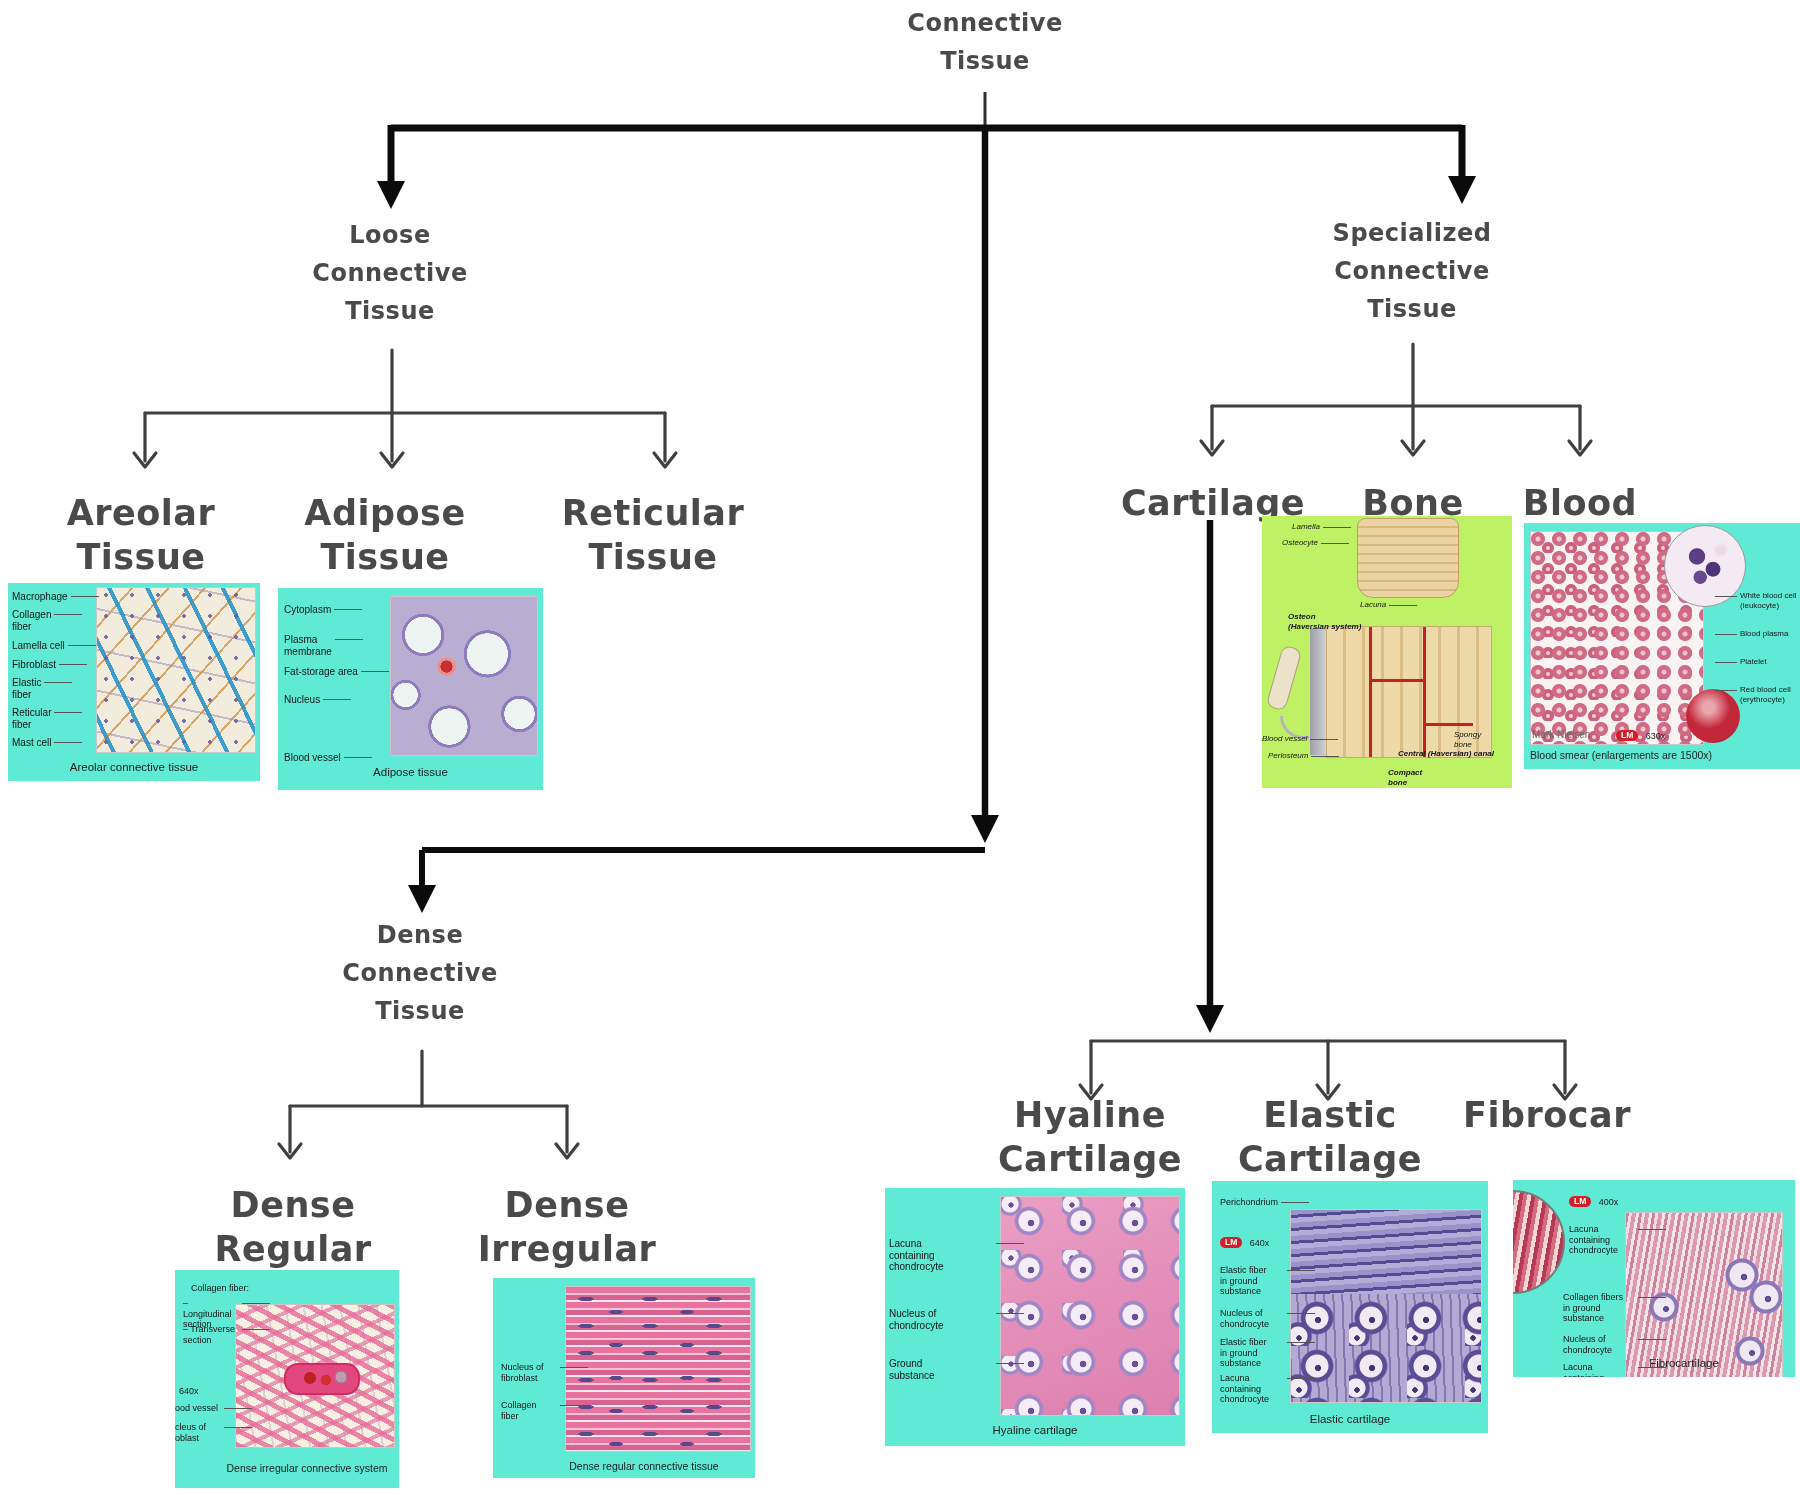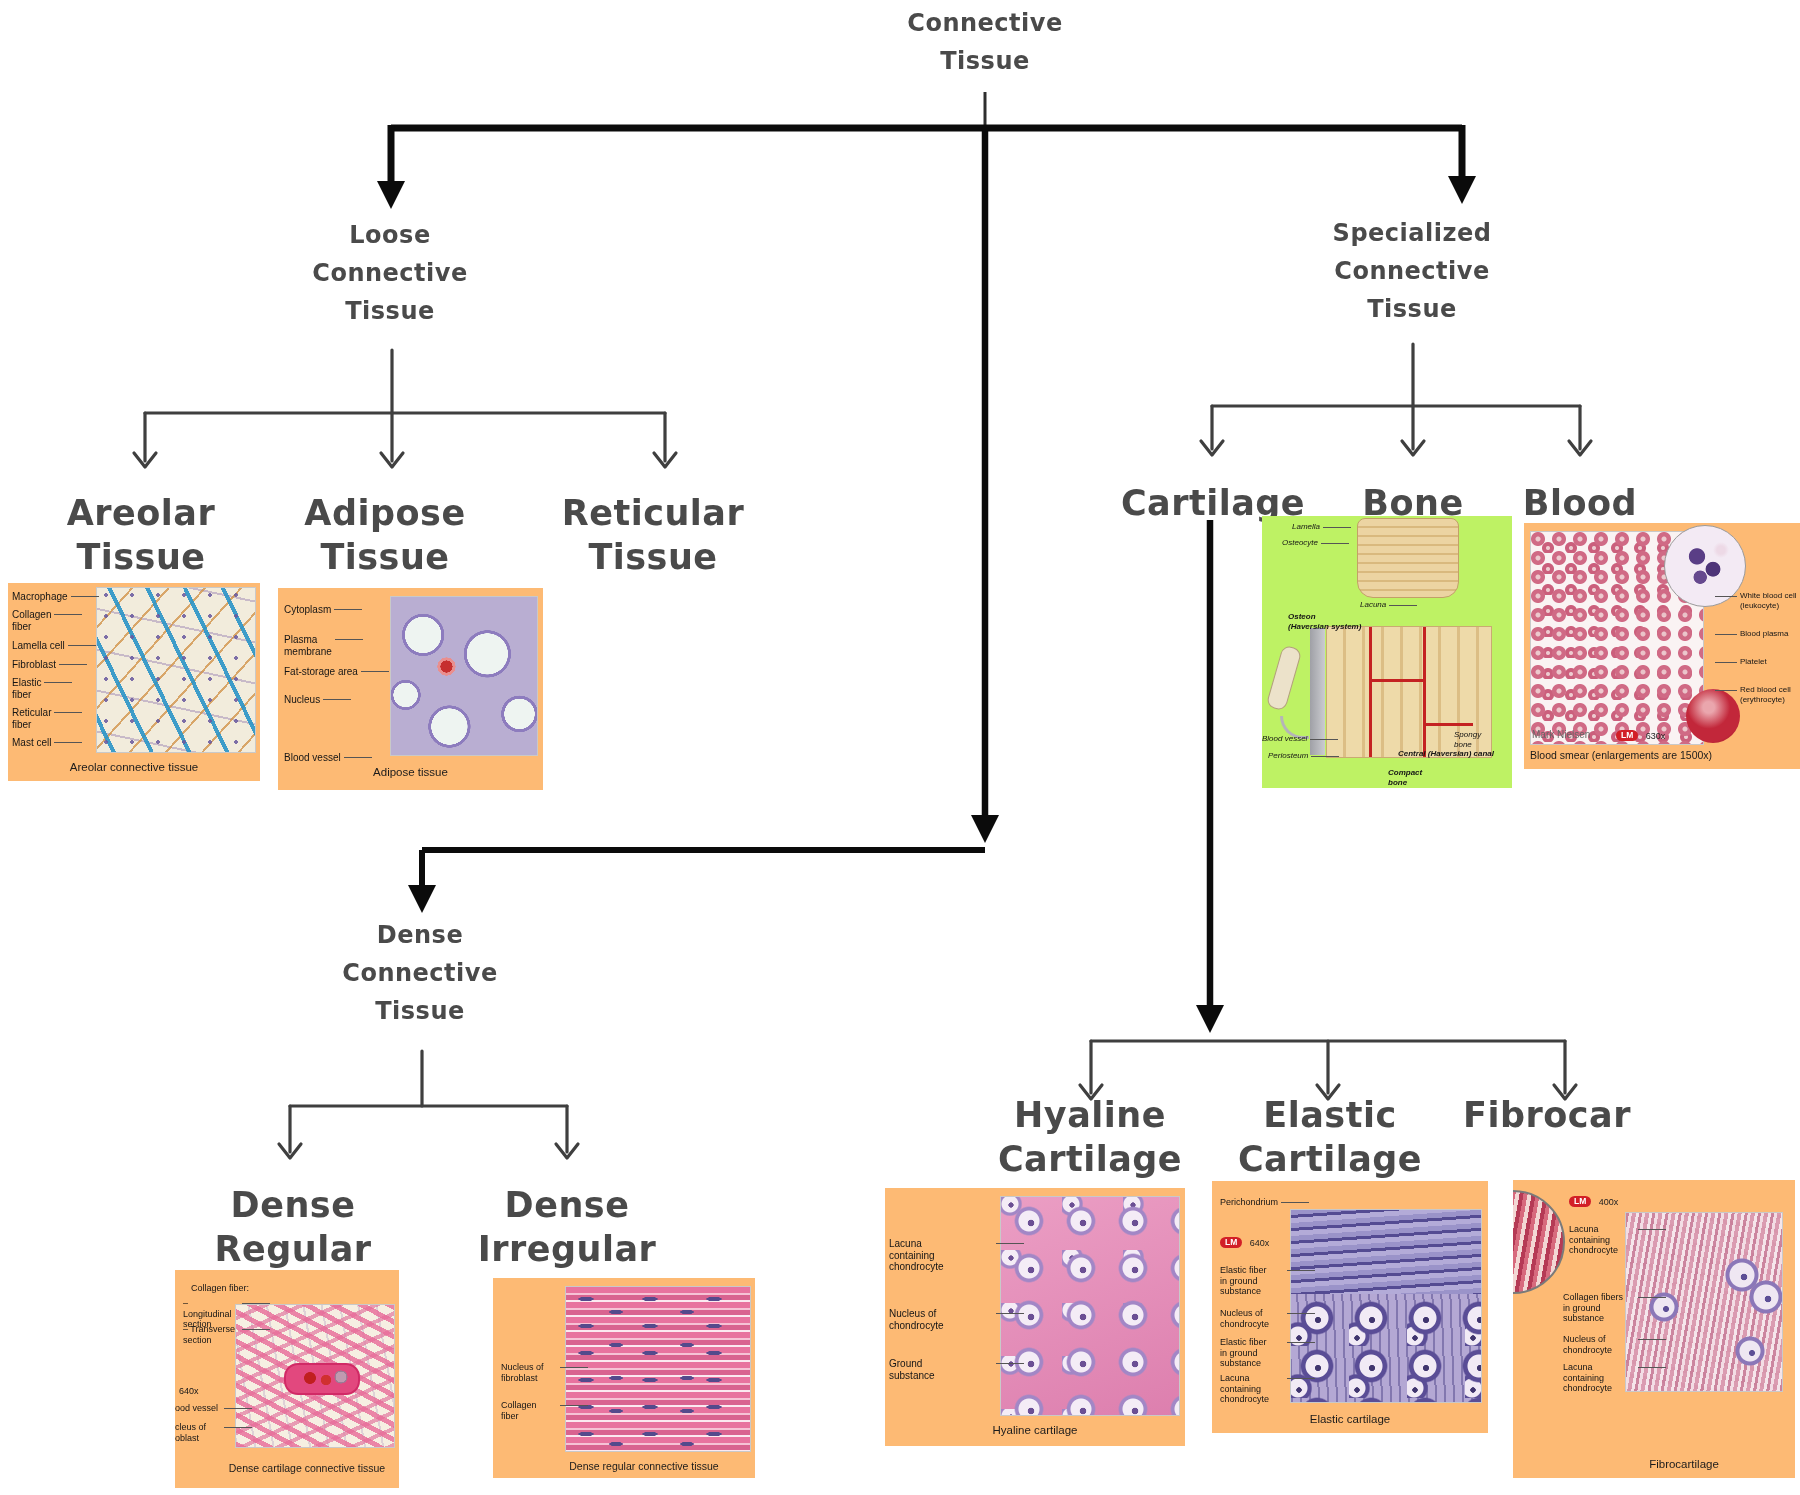"Macrophage" .panel { background: #fdba74 -> #5eead4 }
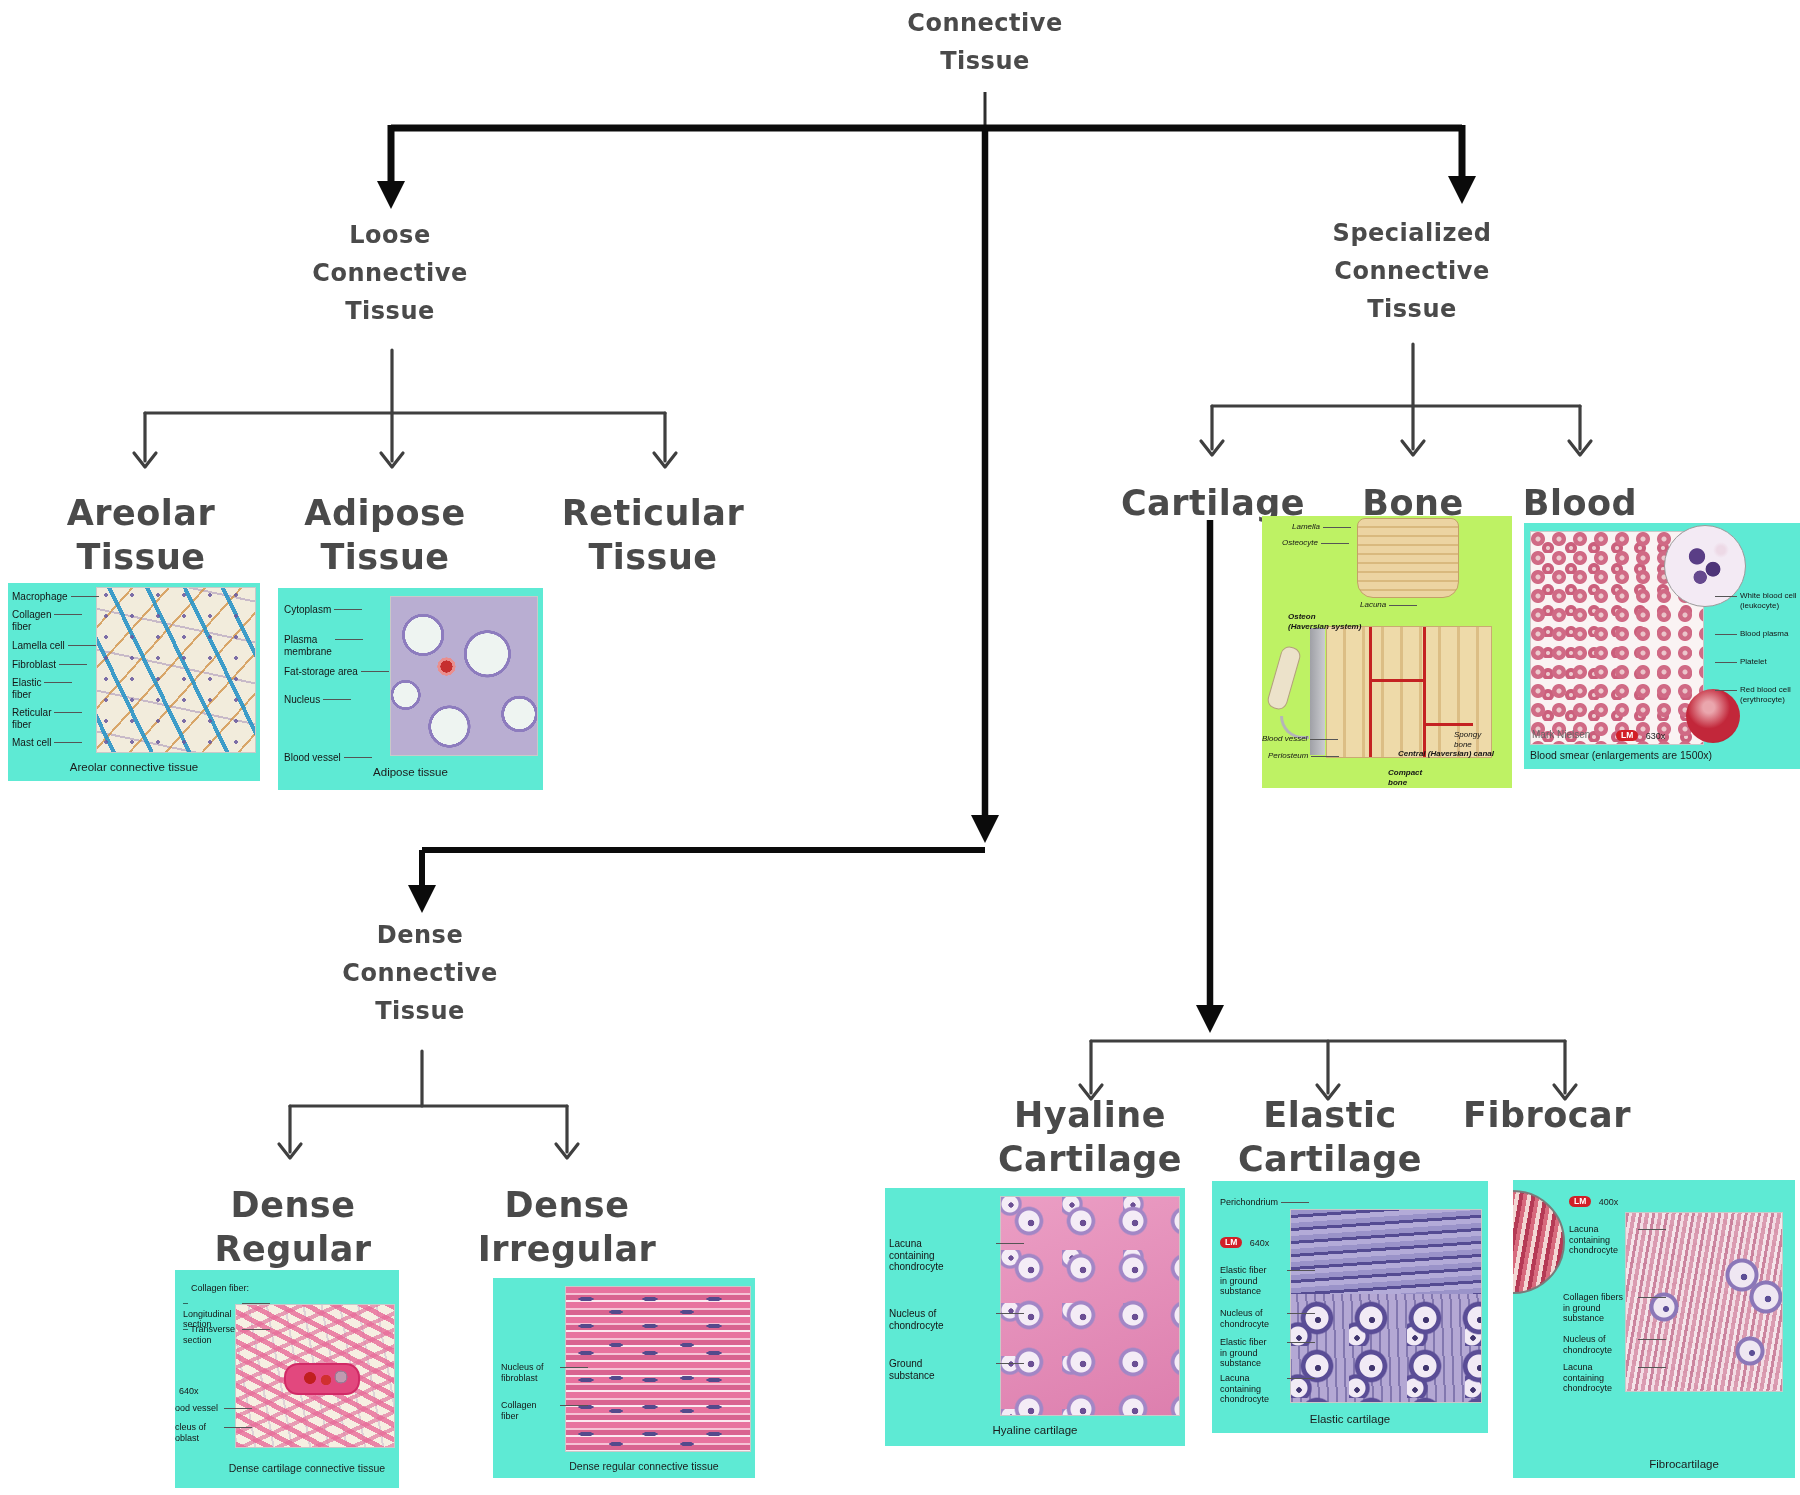"LM 400x" div.panel { height: 298px -> 197px }
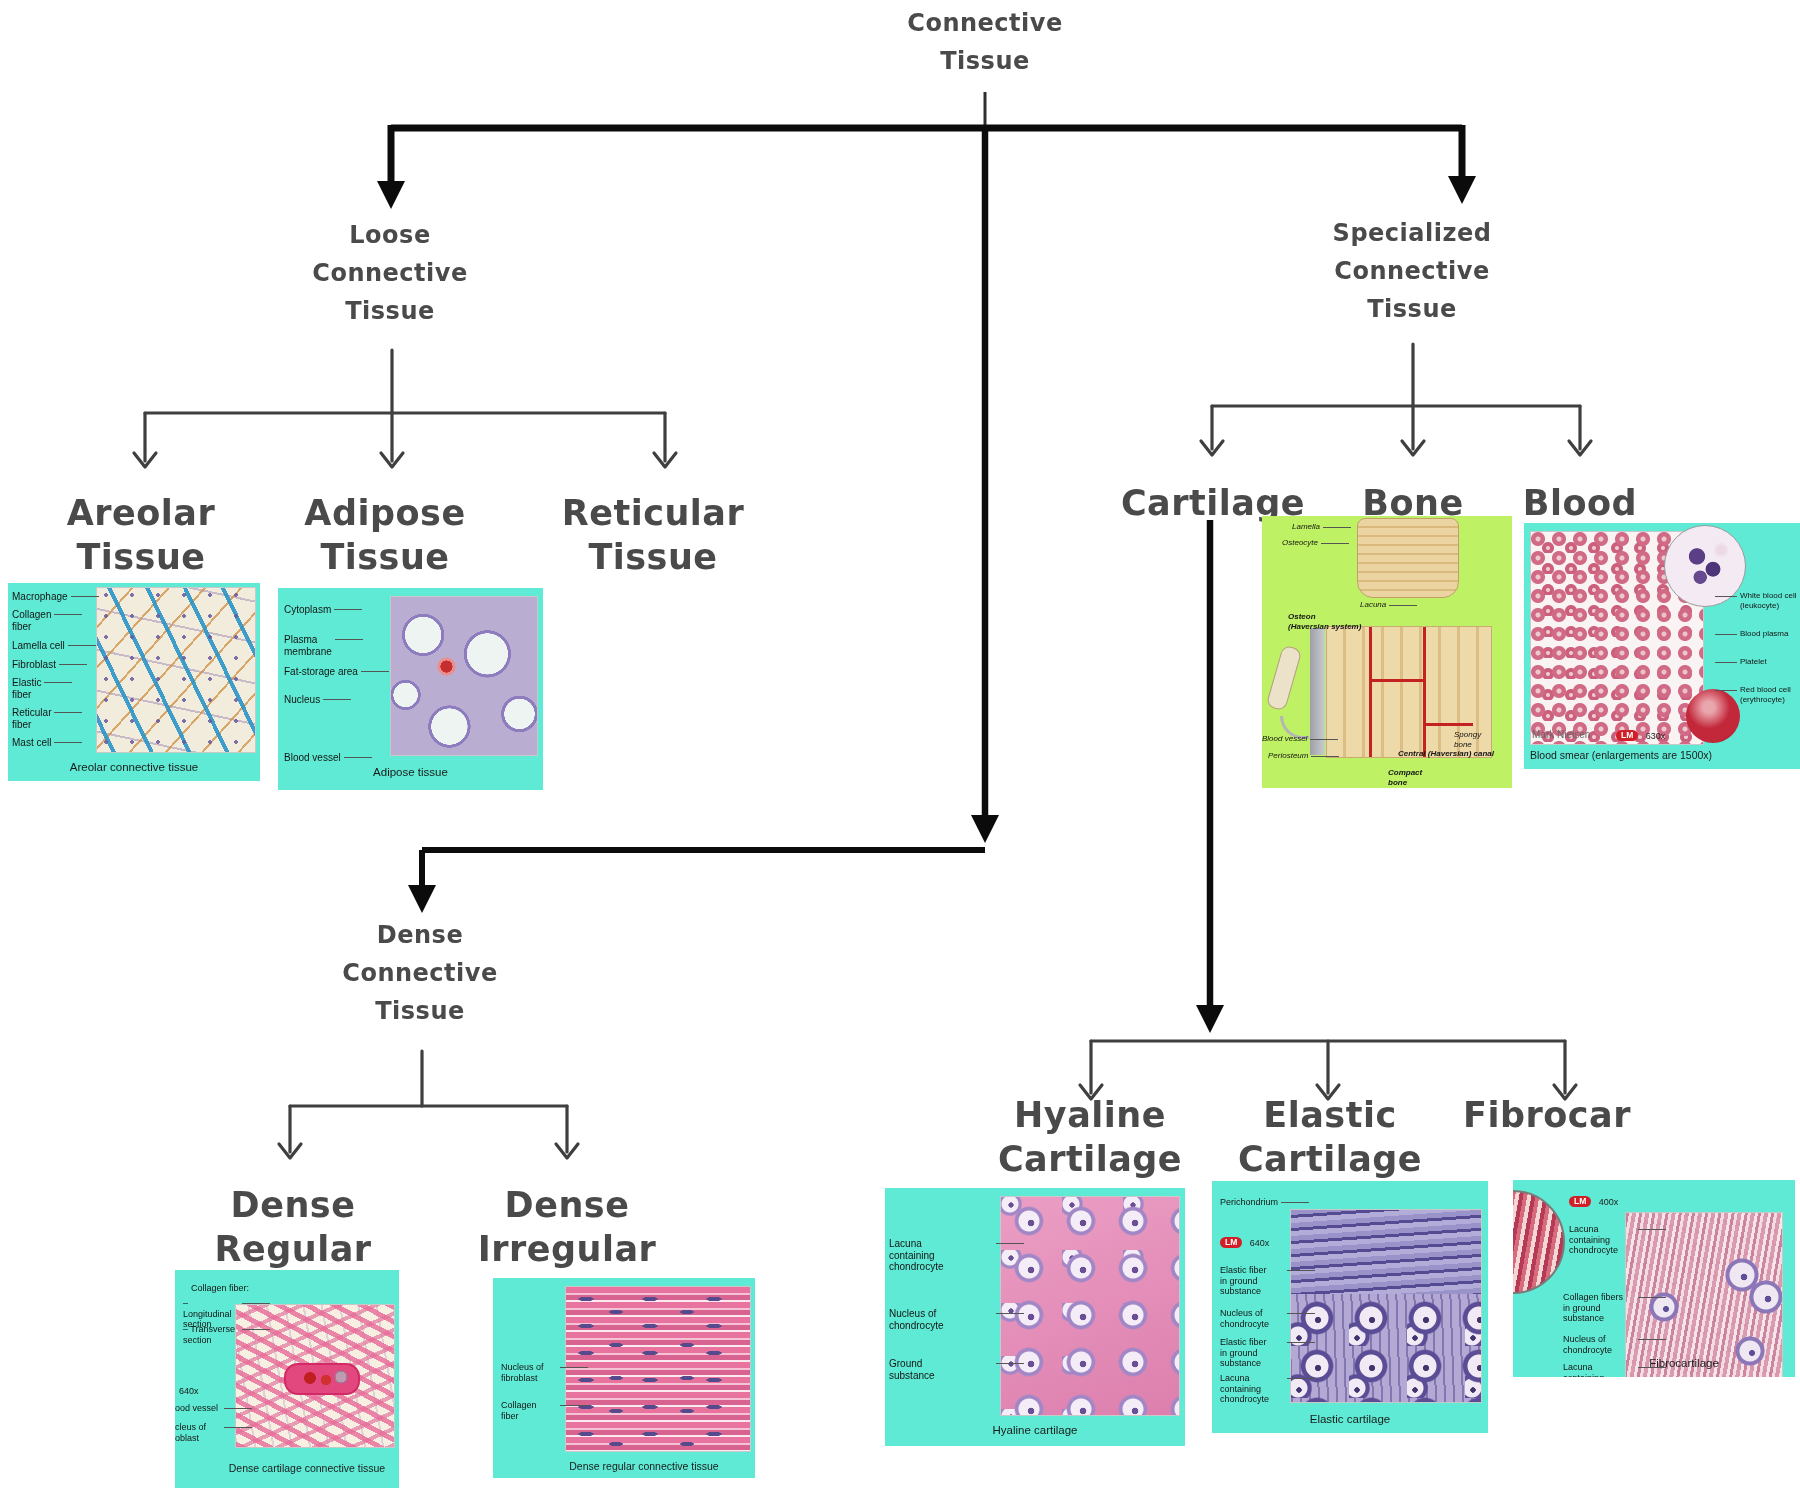"Dense cartilage connective tissue" div.cap { text: cartilage connective tissue -> irregular connective system }
